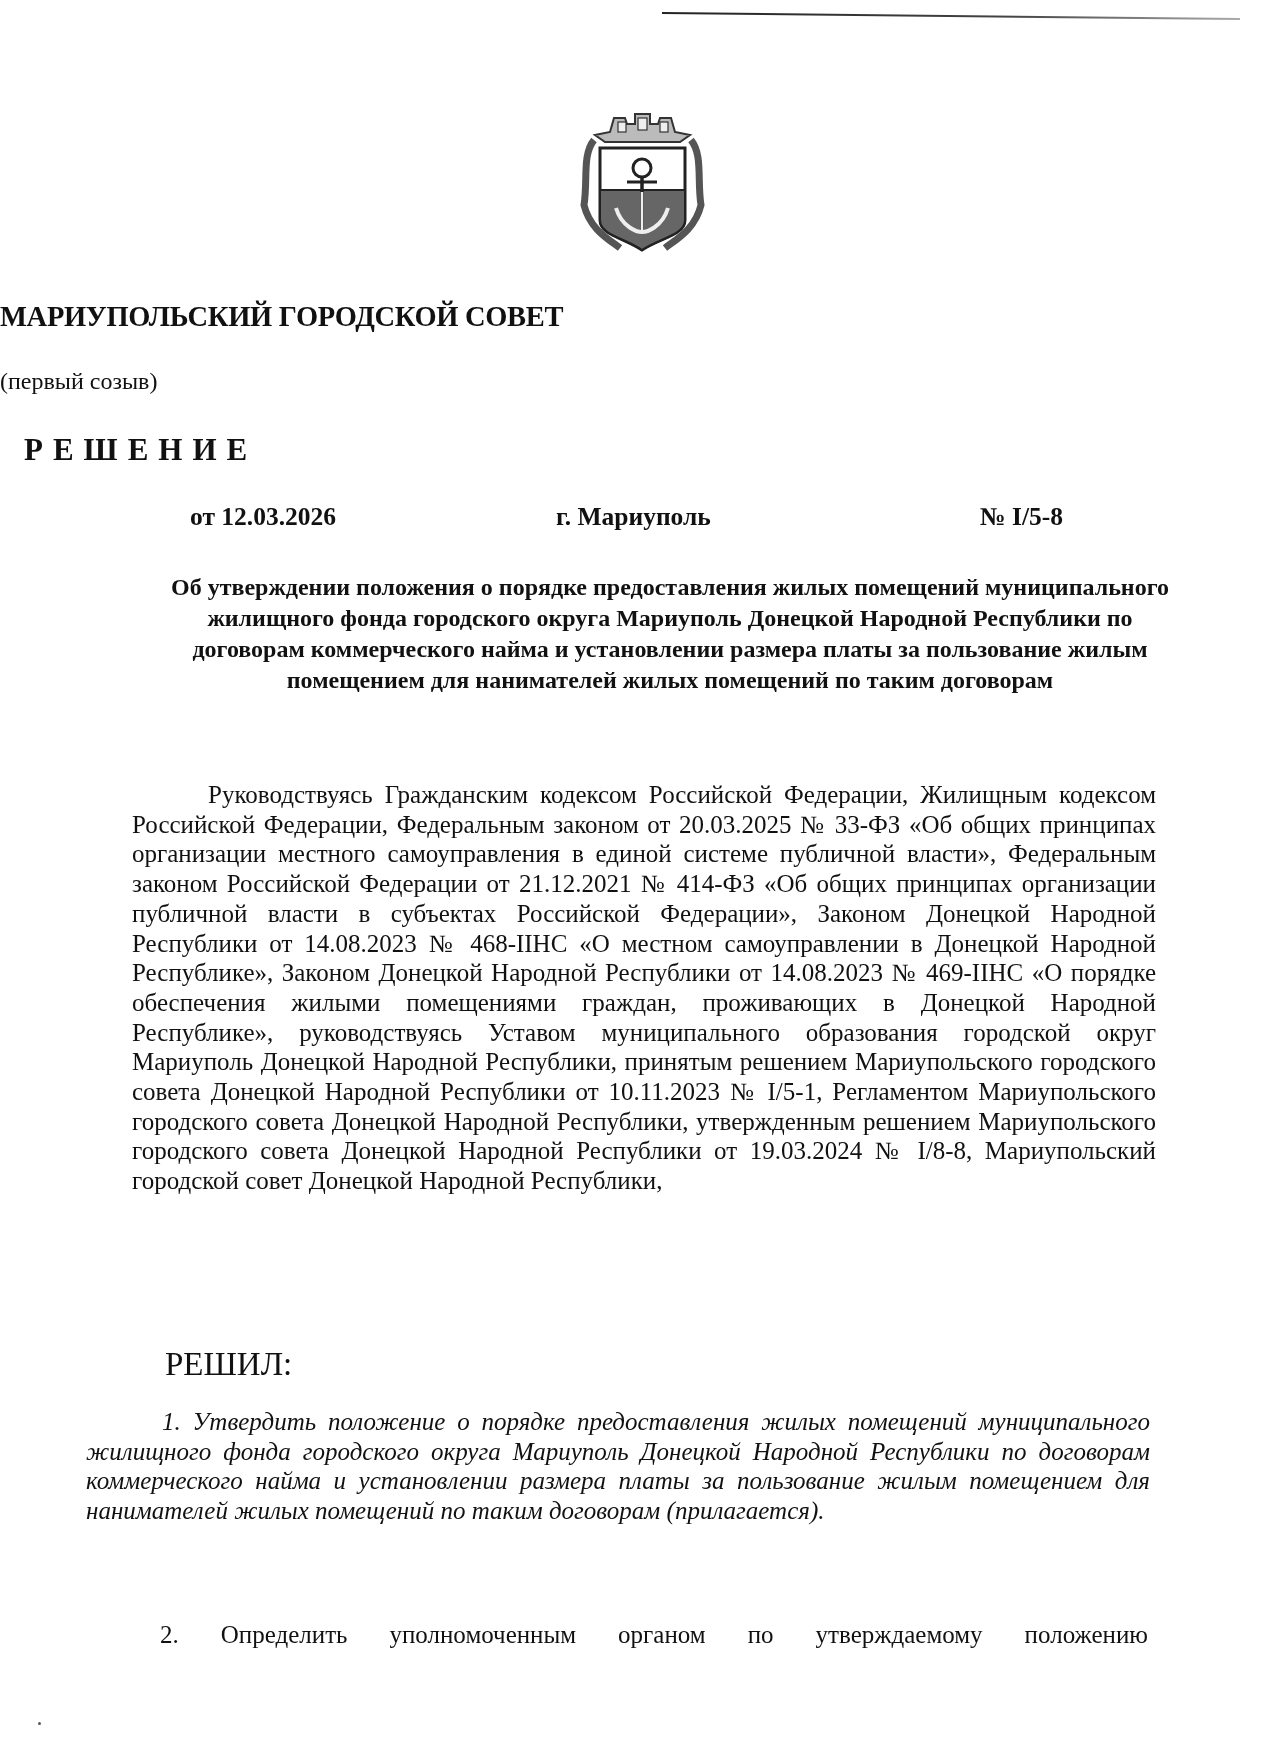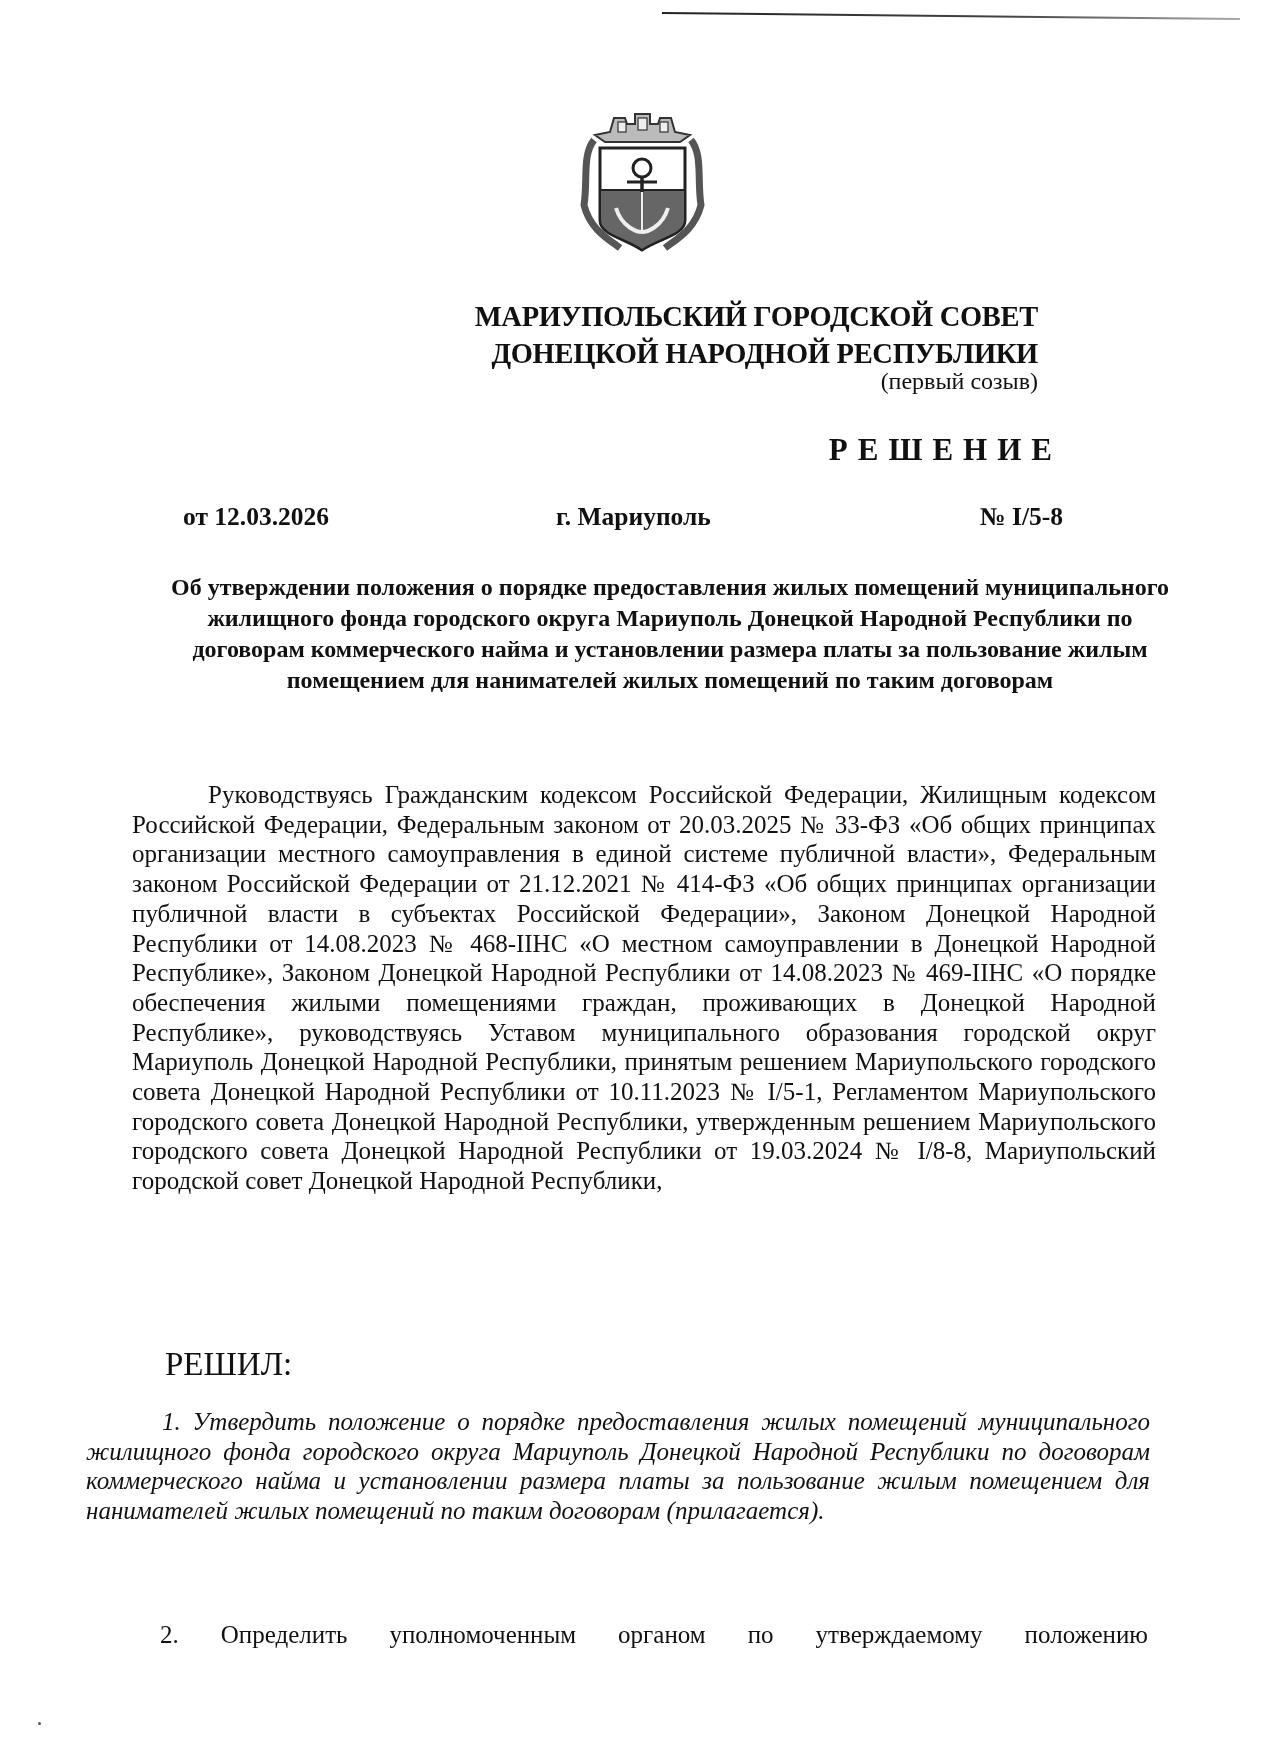"МАРИУПОЛЬСКИЙ ГОРОДСКОЙ СОВЕТ" .center { text-align: right -> left }
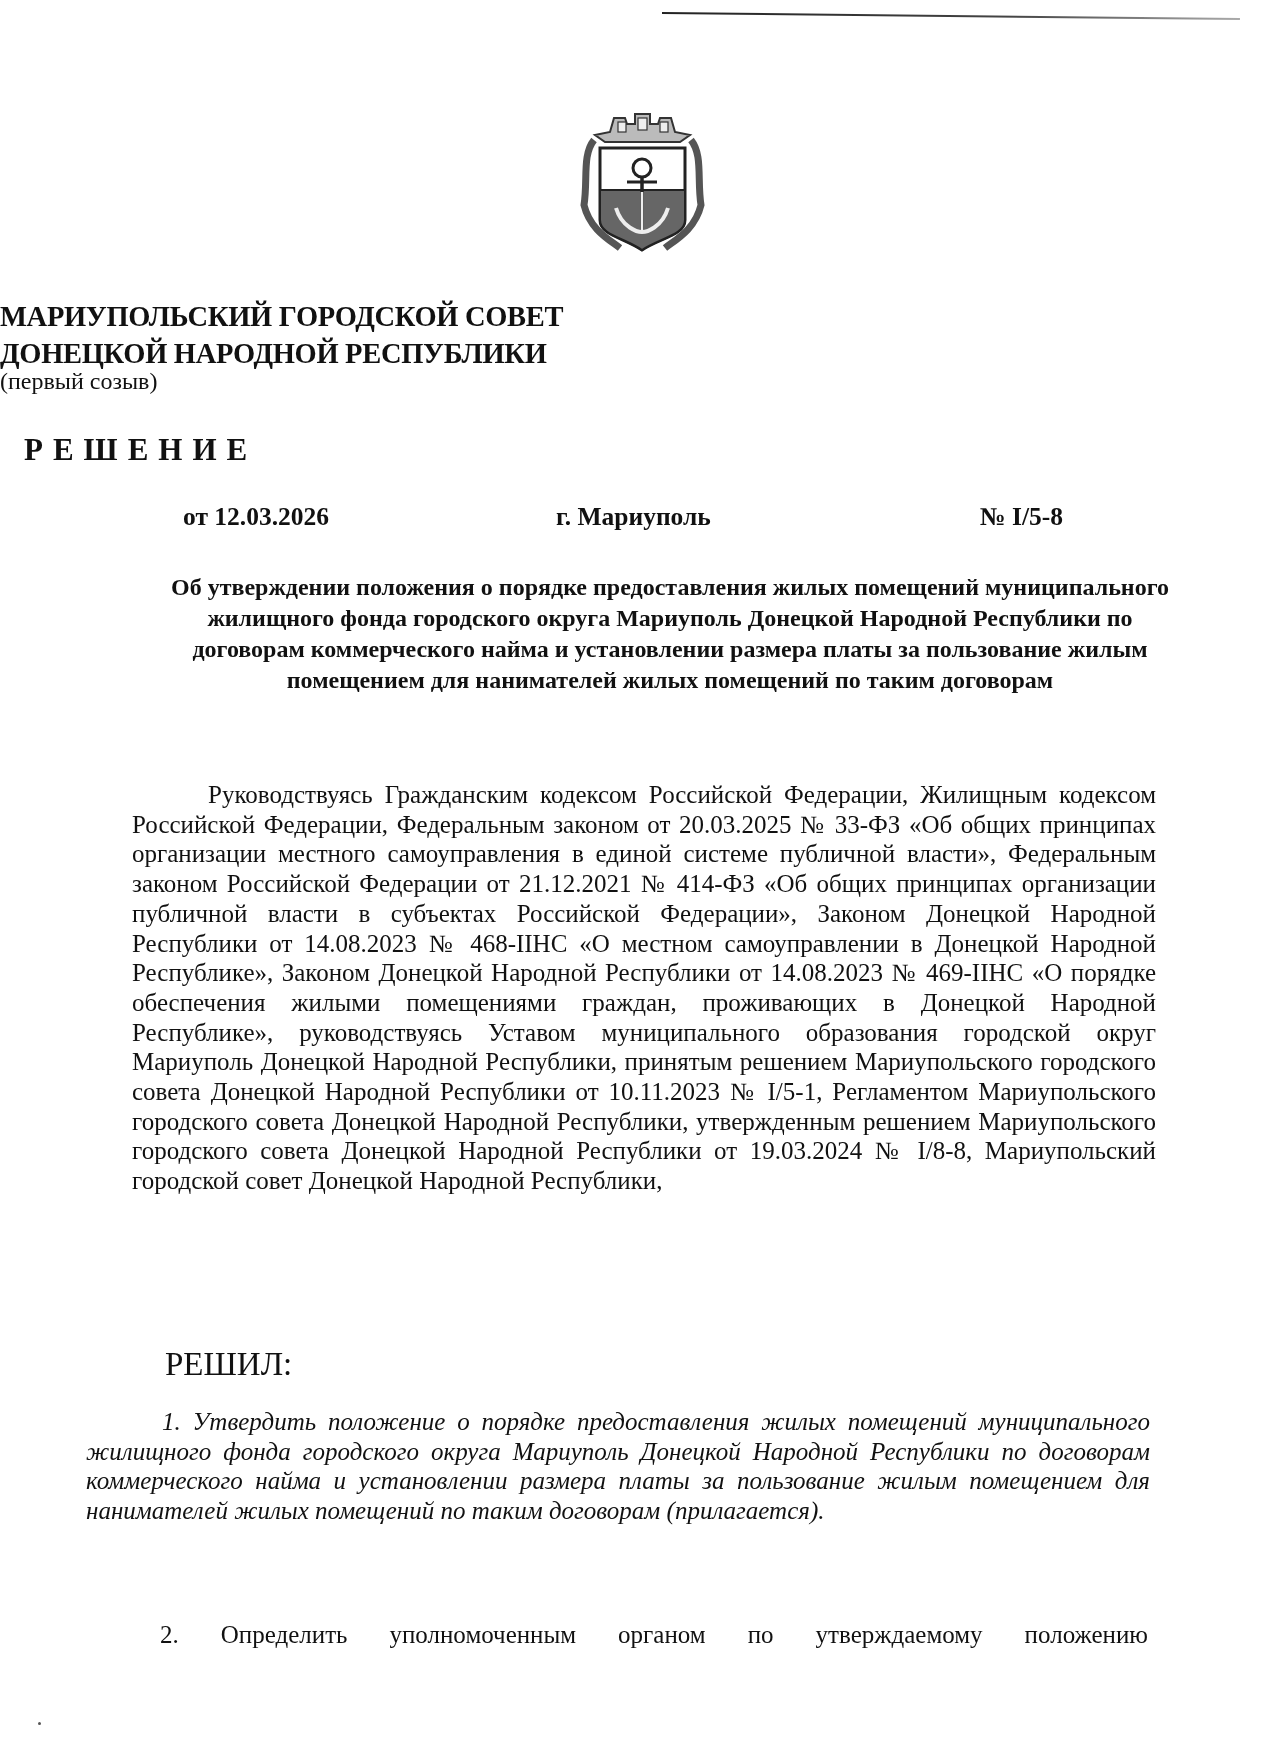"ДОНЕЦКОЙ НАРОДНОЙ РЕСПУБЛИКИ" div { html: <div>ДОНЕЦКОЙ НАРОДНОЙ РЕСПУБЛИКИ</div> -> none }
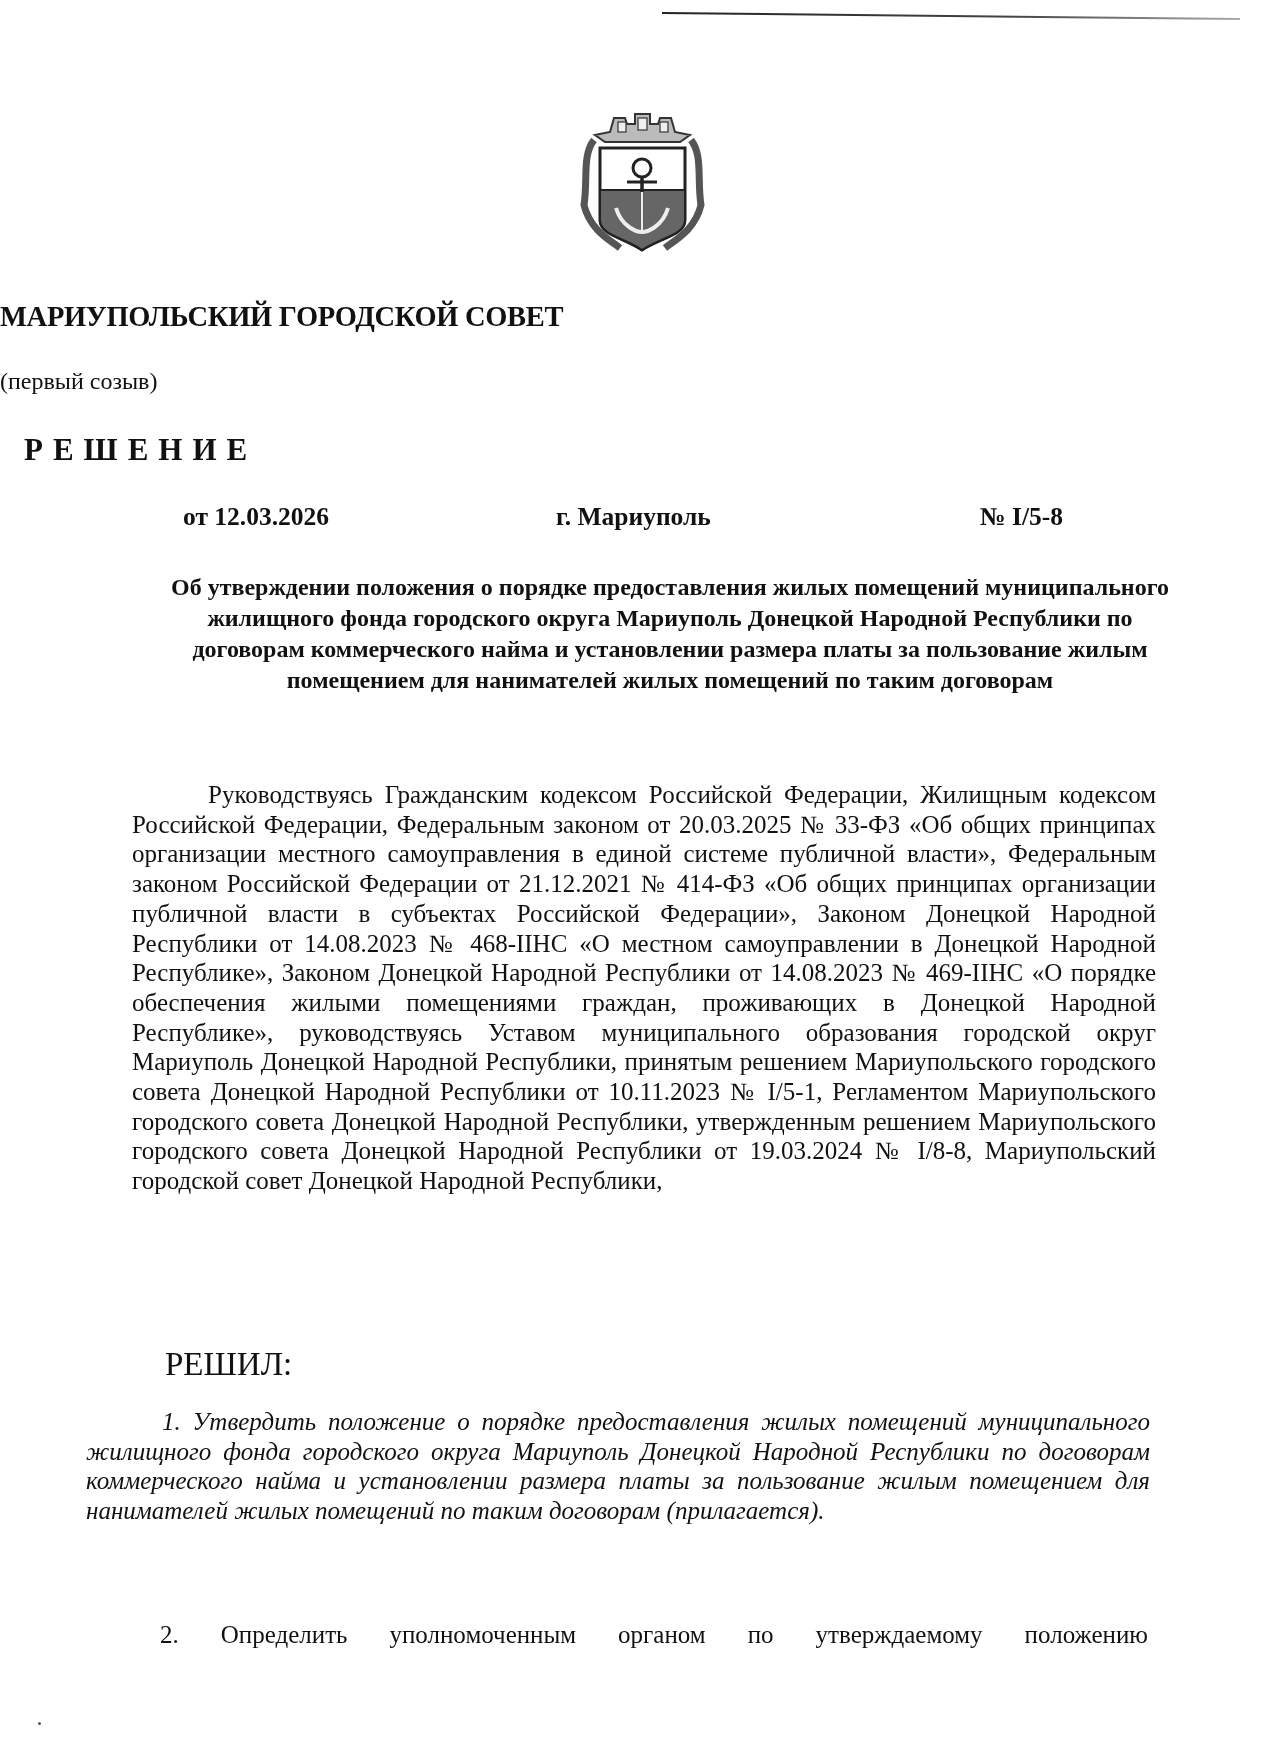"от 12.03.2026" .meta-date { left: 183px -> 190px }
